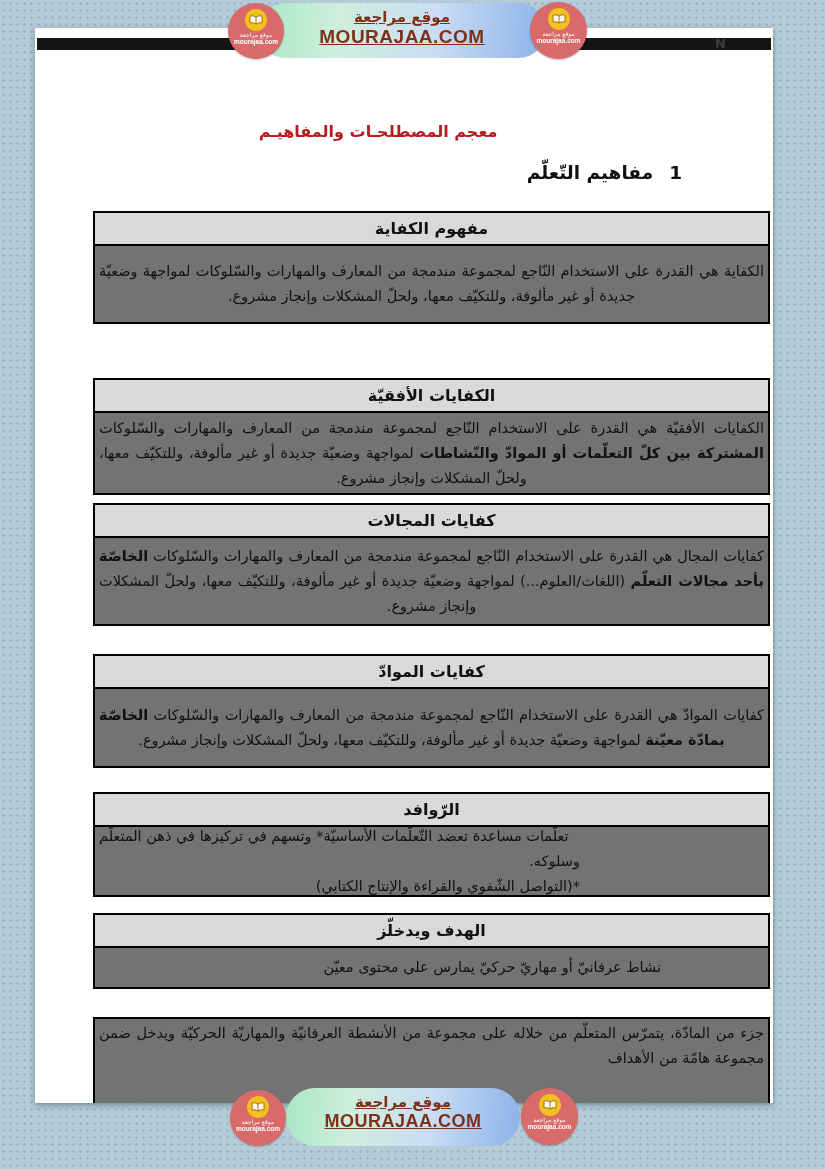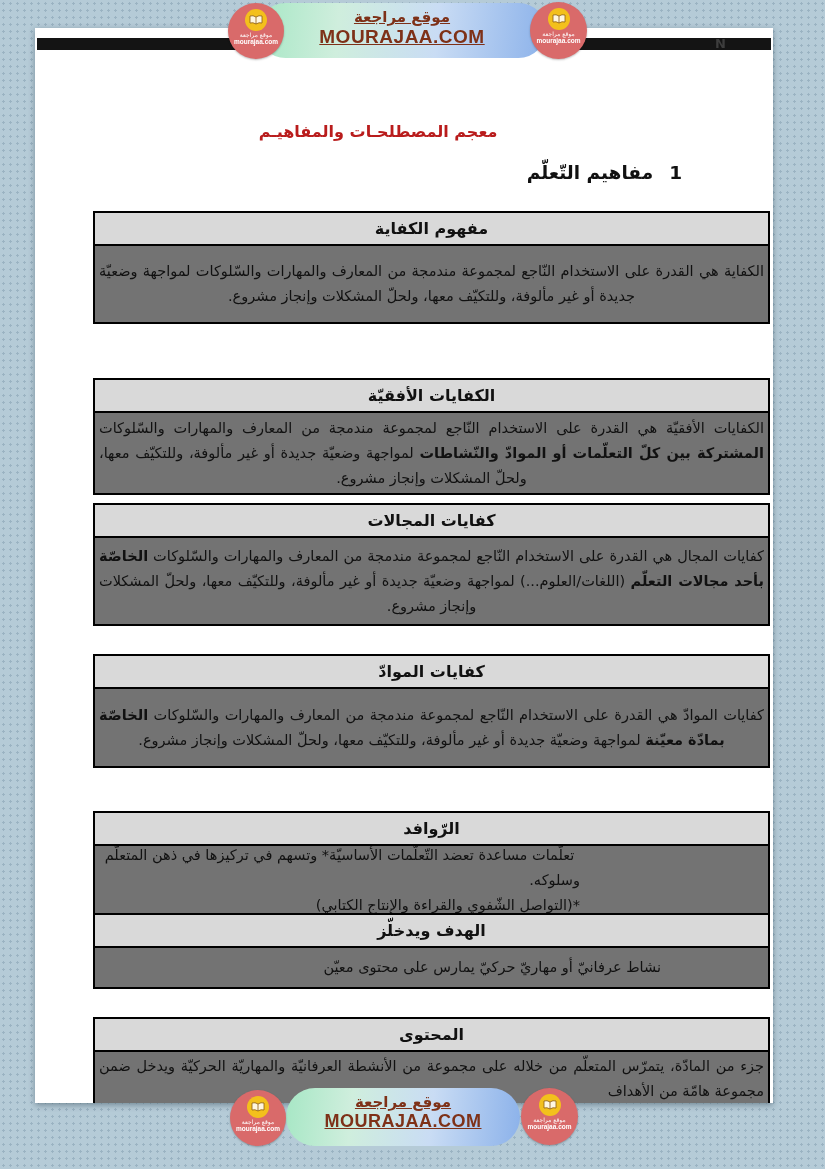"الرّوافد" .p5 { top: 783px -> 764px }
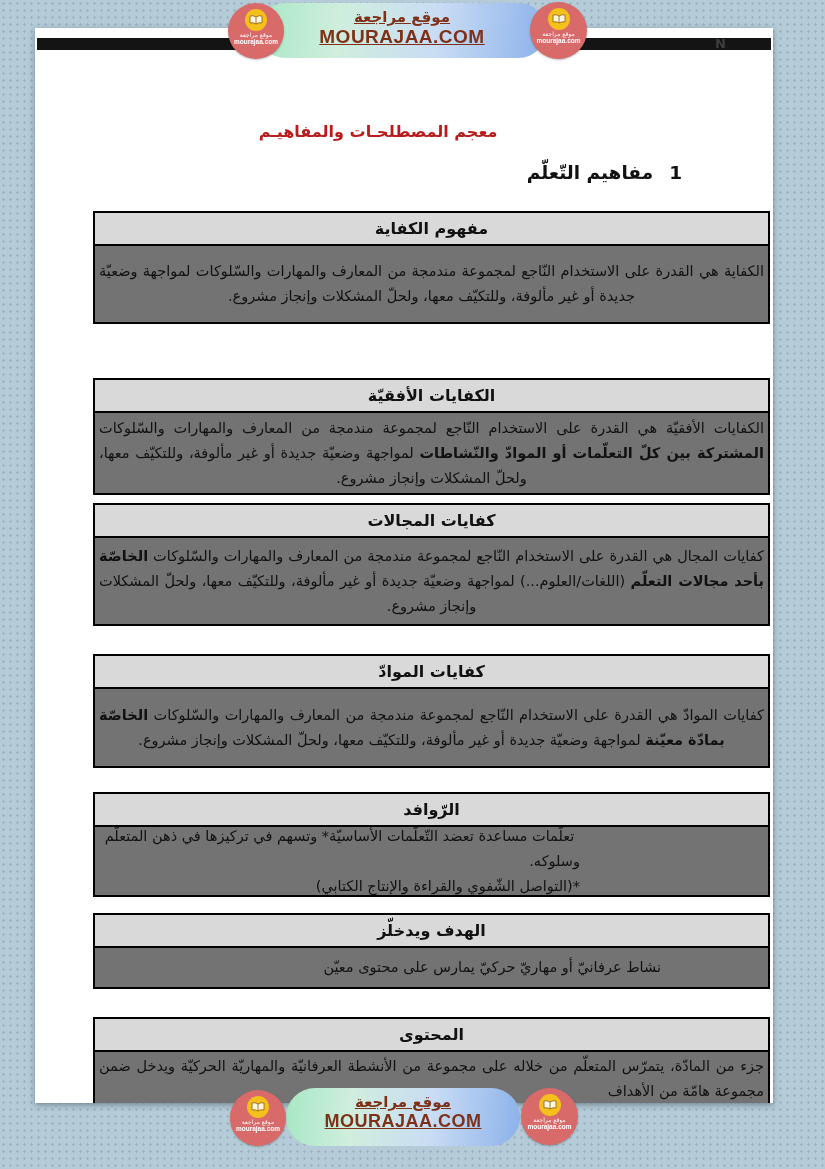"تعلّمات مساعدة تعضد التّعلّمات" .tbl-body>div.align-right { text-align: center -> left }
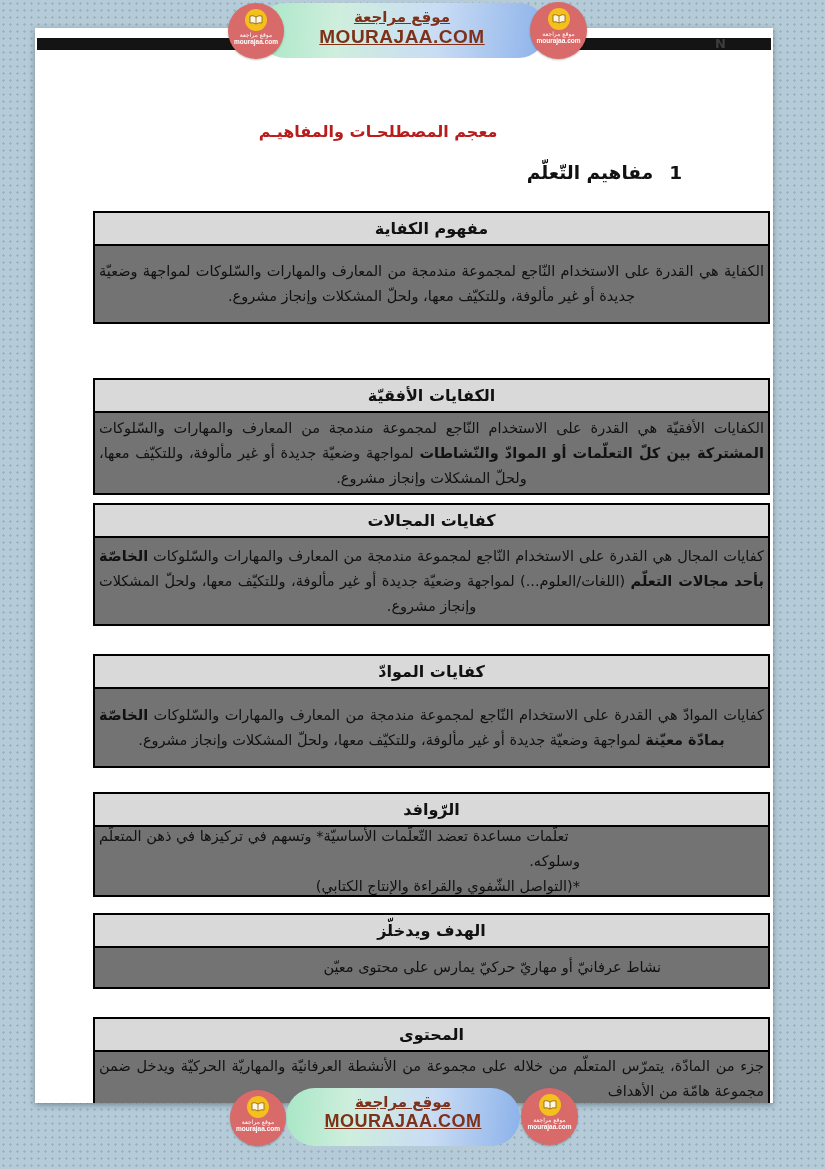"المحتوى" div.tbl-header { html: <div>المحتوى</div> -> none }
